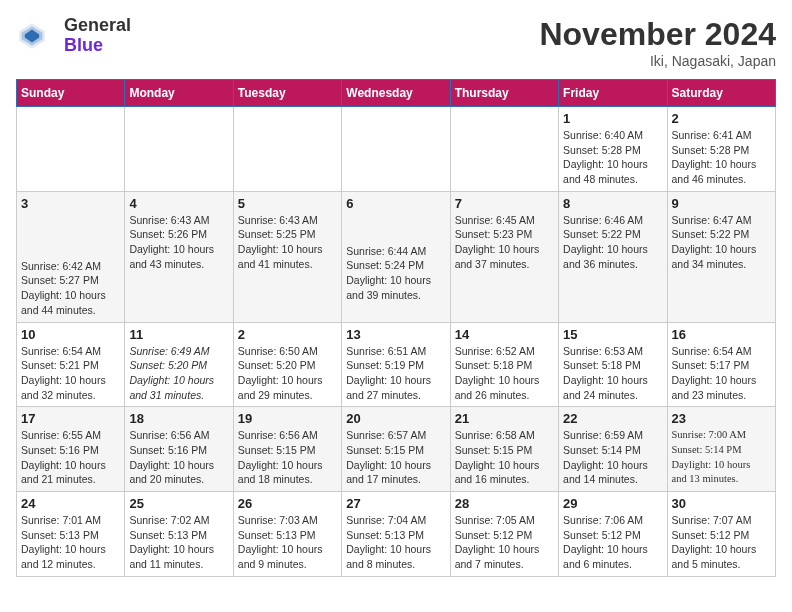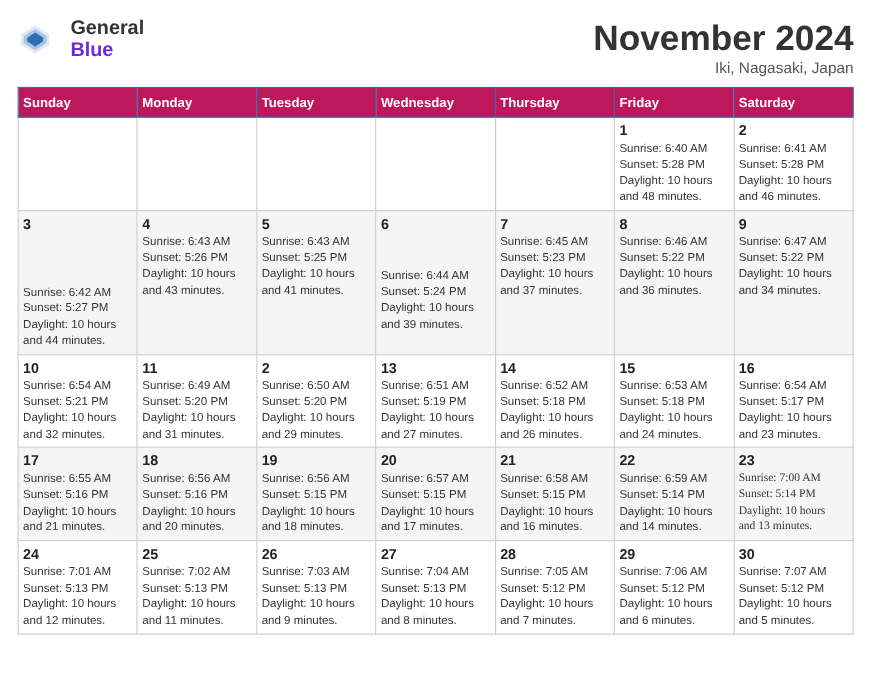"Sunrise: 6:49 AM" div.day-info { font-style: none -> italic }
